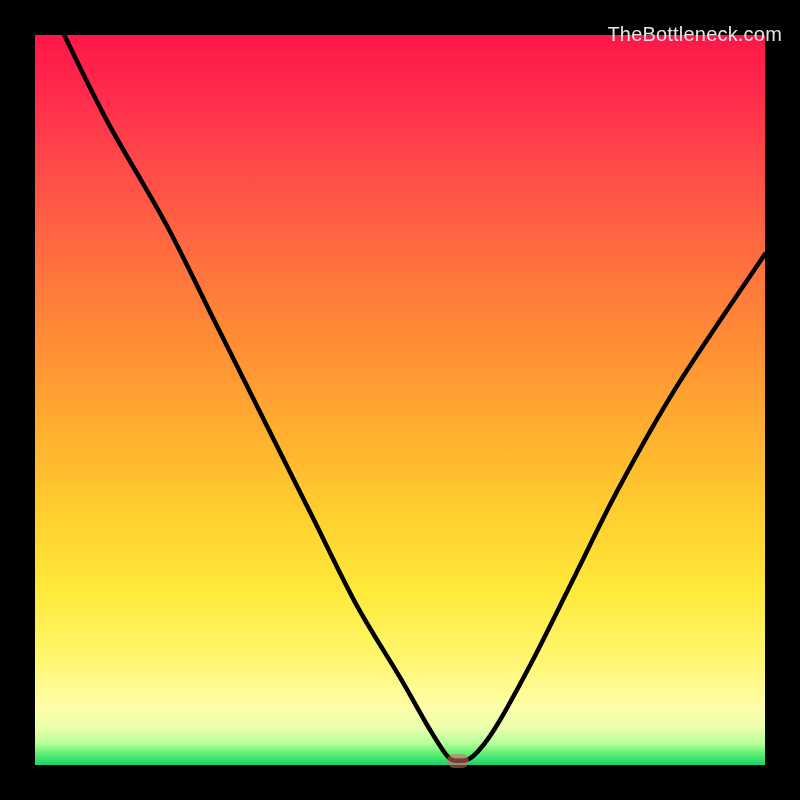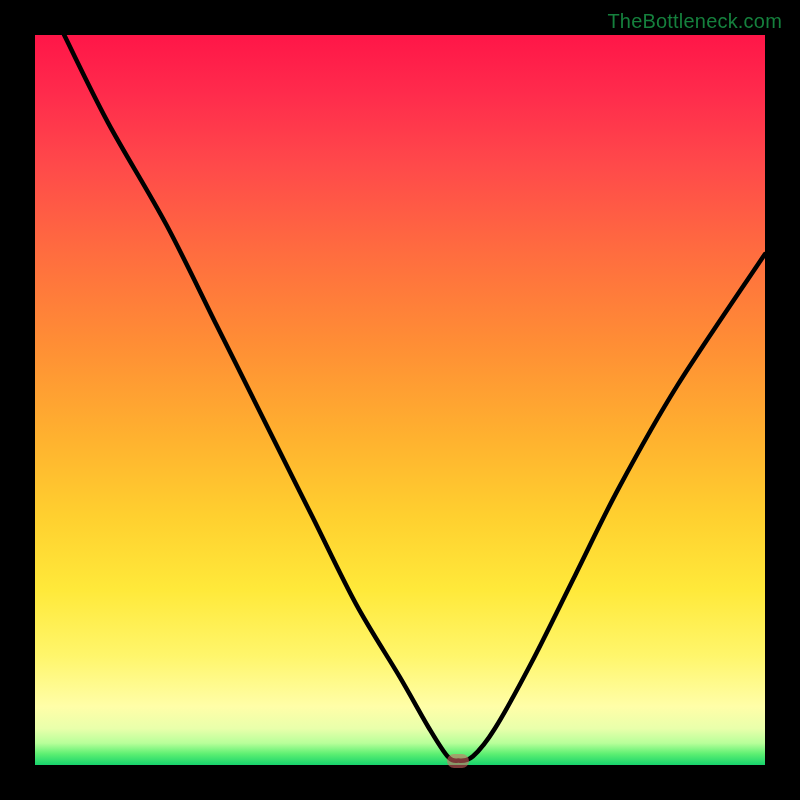"TheBottleneck.com" .watermark { color: #15803d -> #e5e5e5; top: 10px -> 23px }
